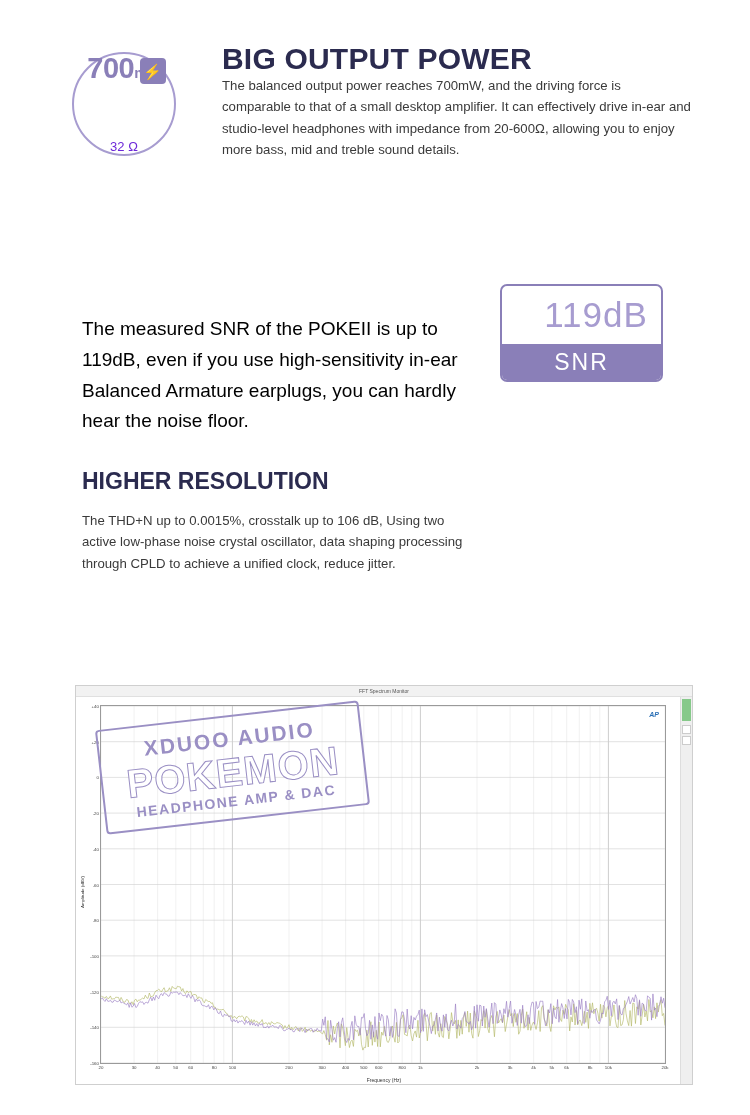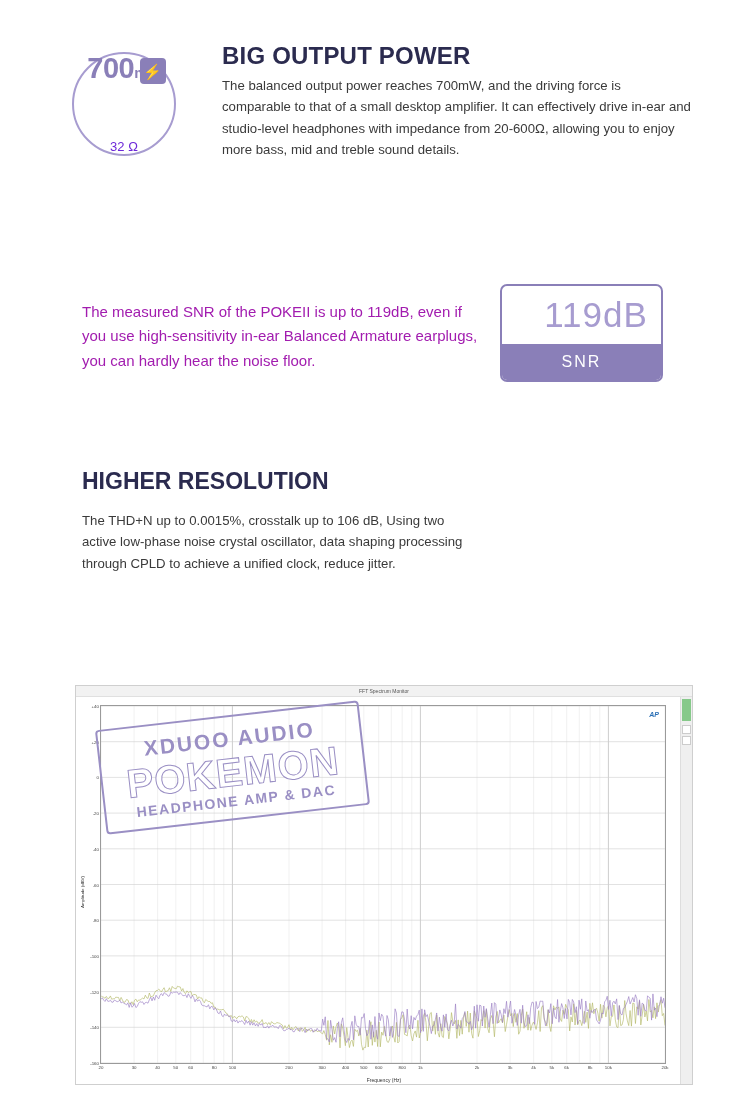"BIG OUTPUT POWER" .sec1 h2 { font-size: 24px -> 30px }
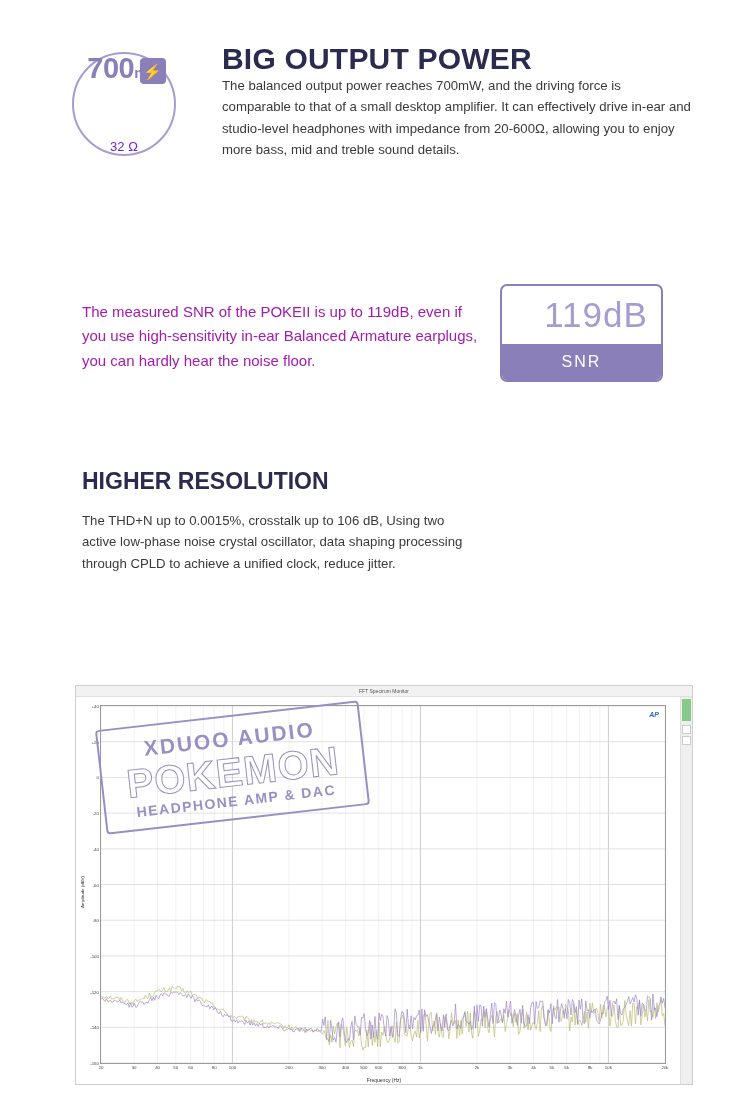"The measured SNR of the" .sec2 p { color: #a21caf -> #000000; font-size: 15px -> 19px; top: 28px -> 42px }
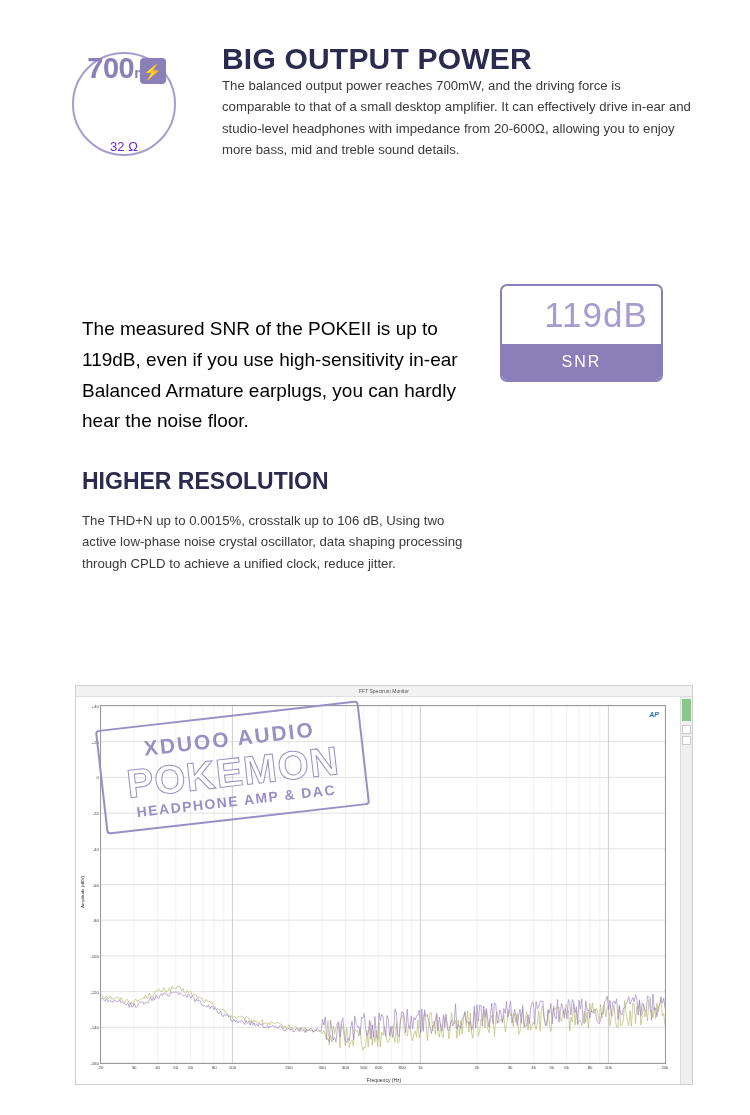"SNR" .snr-box .stat-label { font-size: 16px -> 23px }
